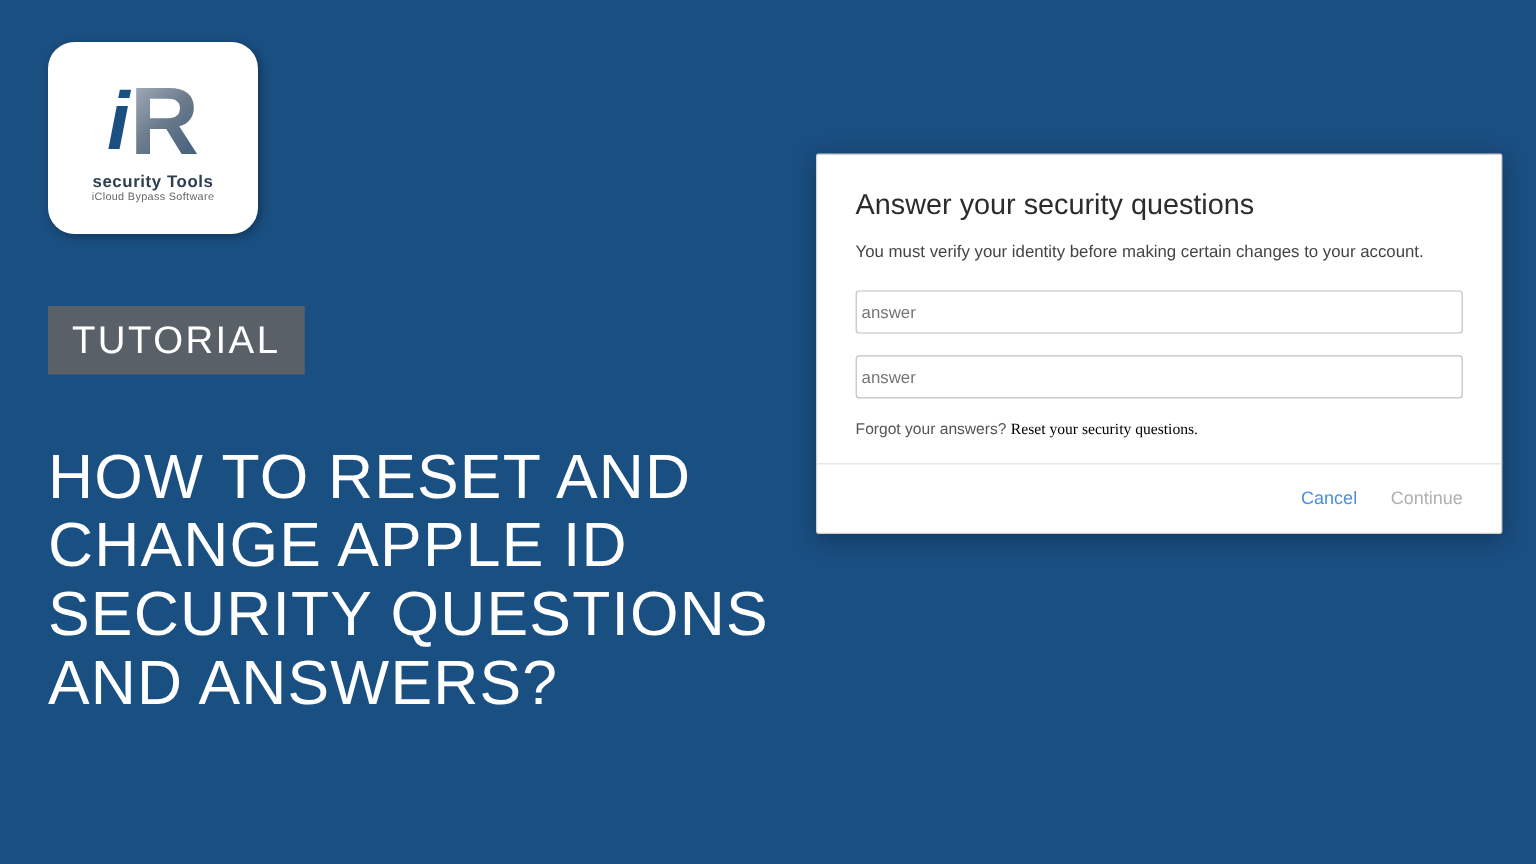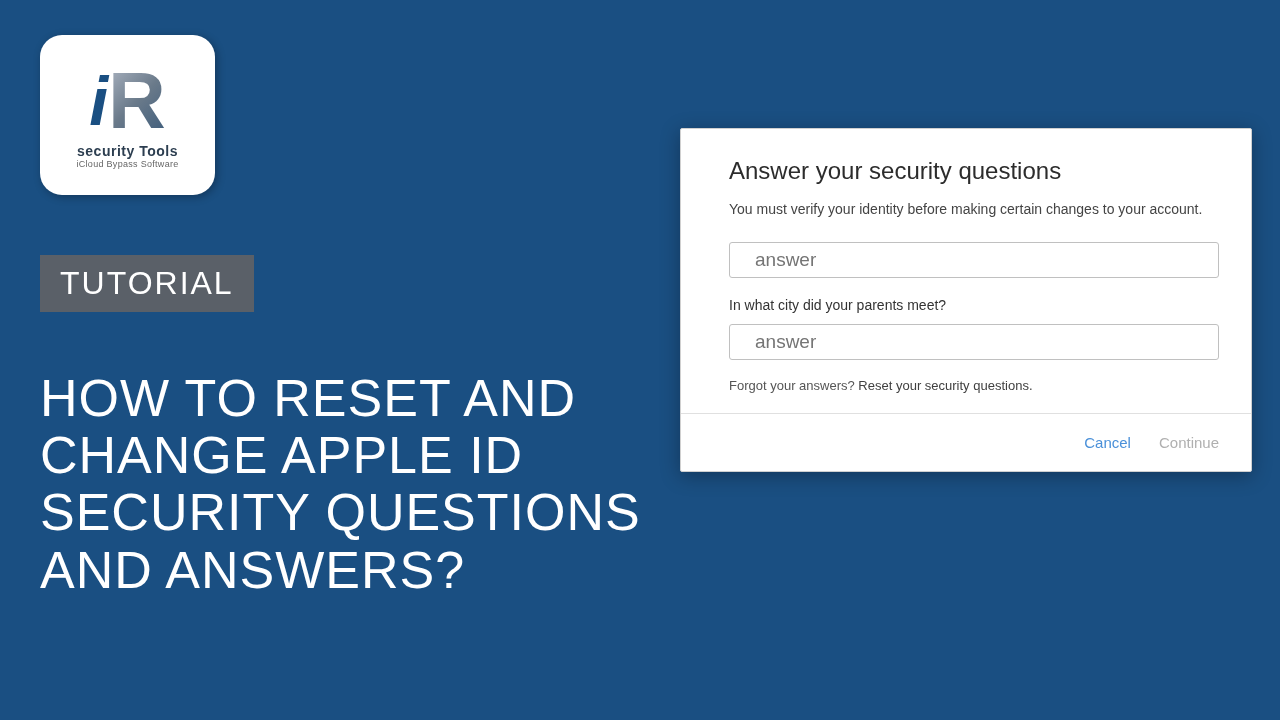"Answer your security questions" .dialog-content { margin-left: 16px -> none }
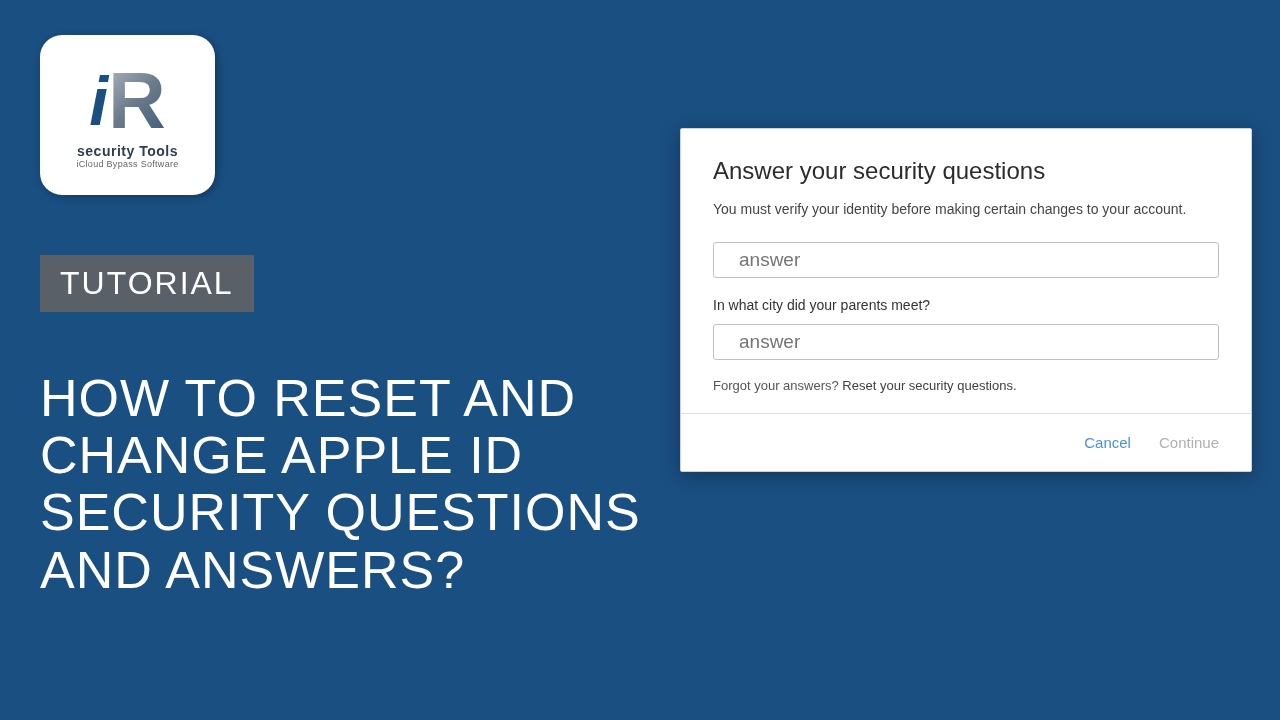"answer" .answer-input { font-size: 19px -> 14px; padding: 0 25px -> 0 4px }
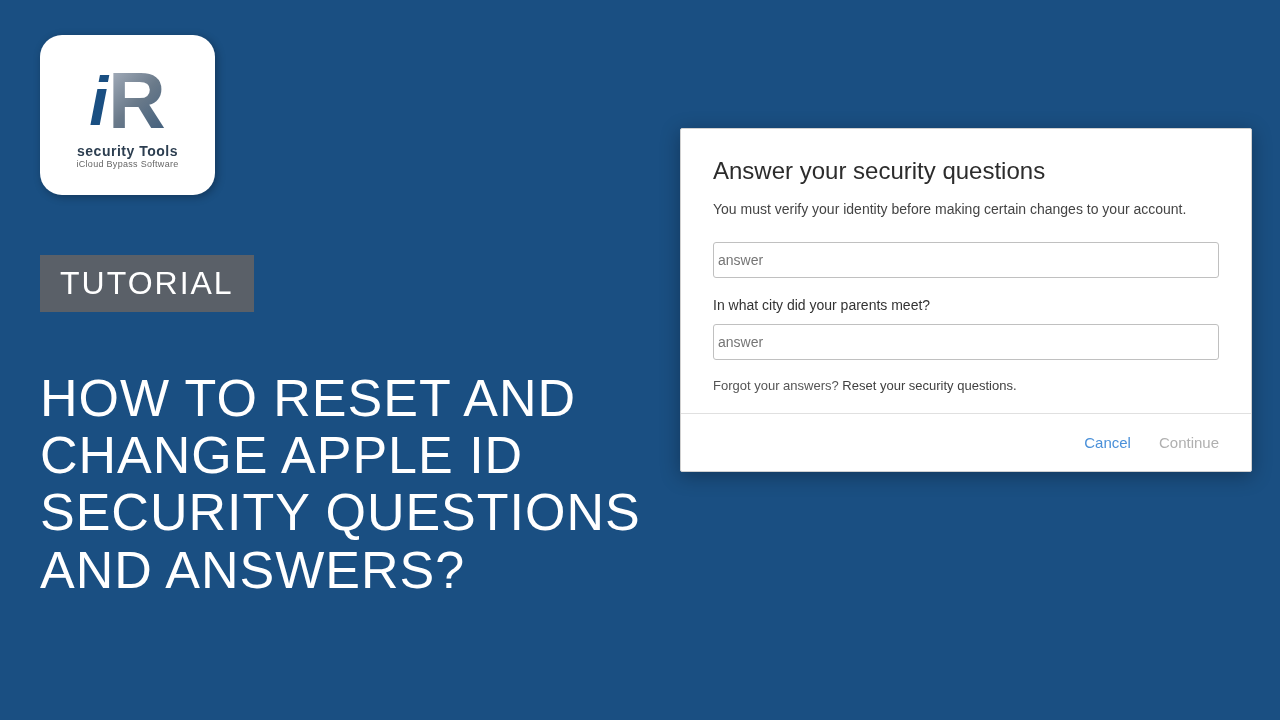"In what city did your" div.question-label { html: <div>In what city did your parents meet?</div> -> none }
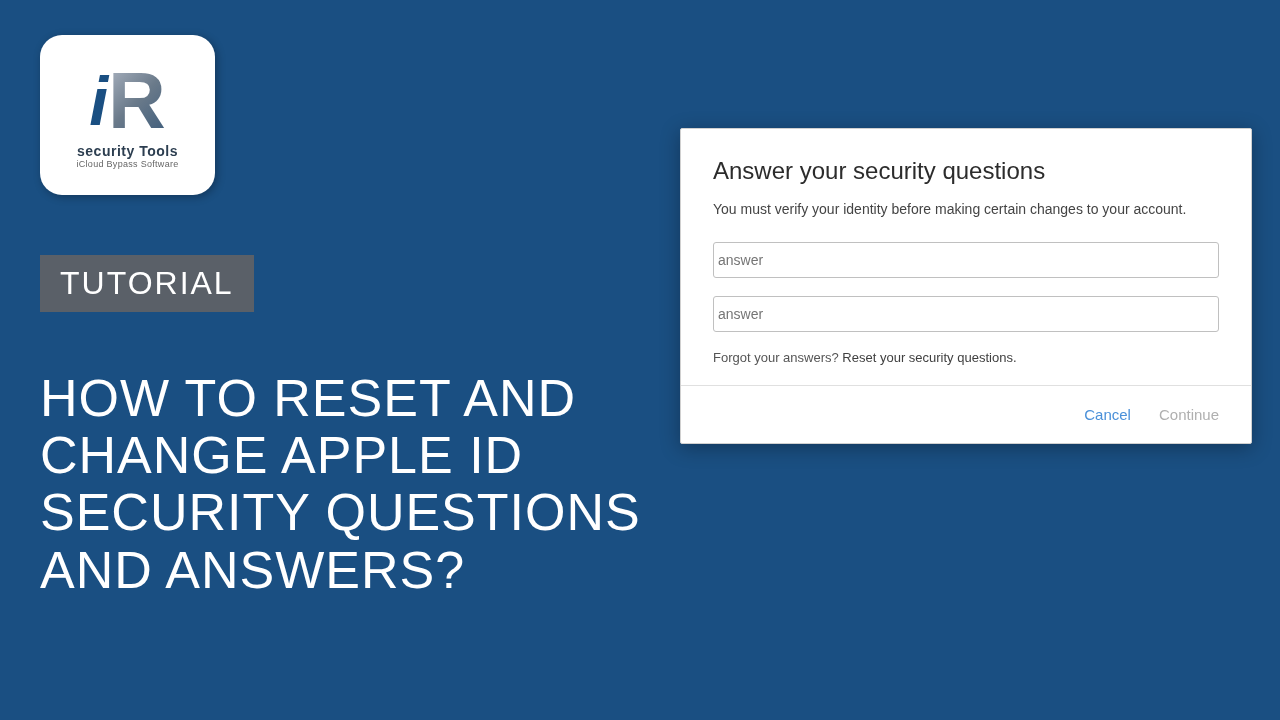"Reset your security questions." .forgot-link { color: #404040 -> #000000; font-family: none -> Liberation Serif, serif }
